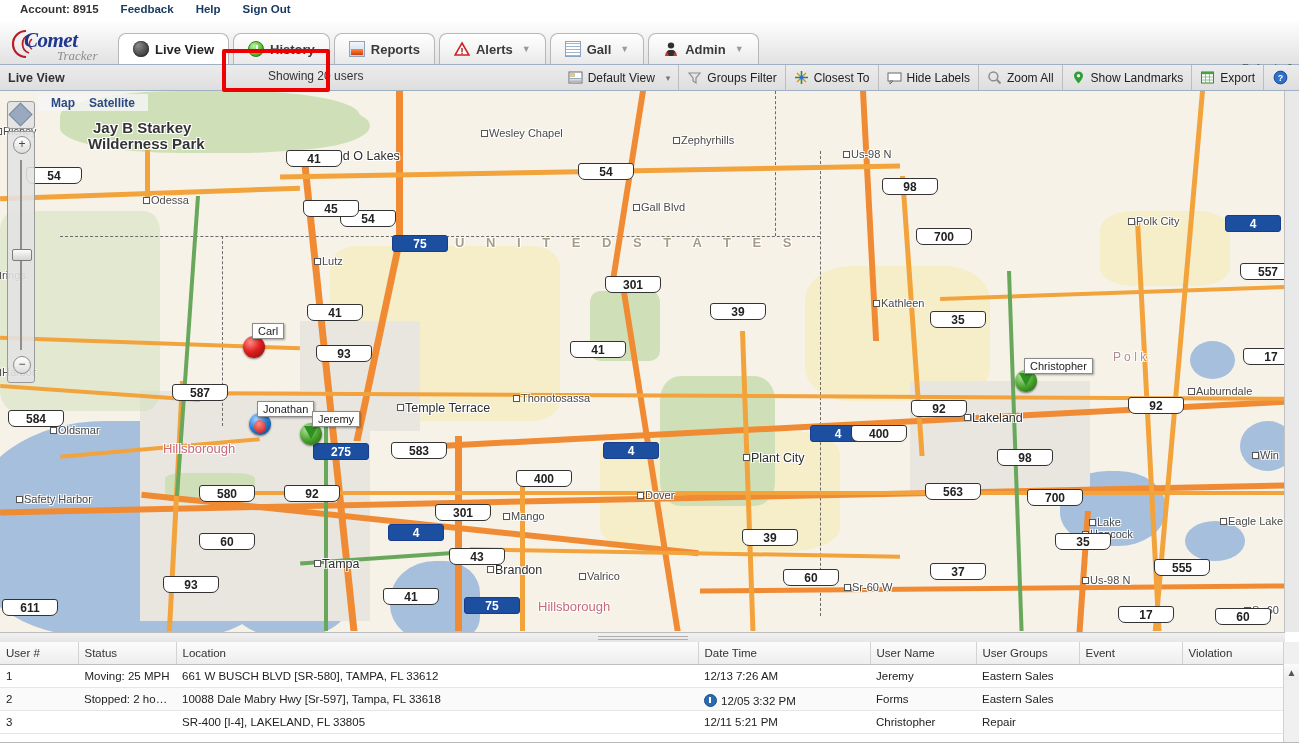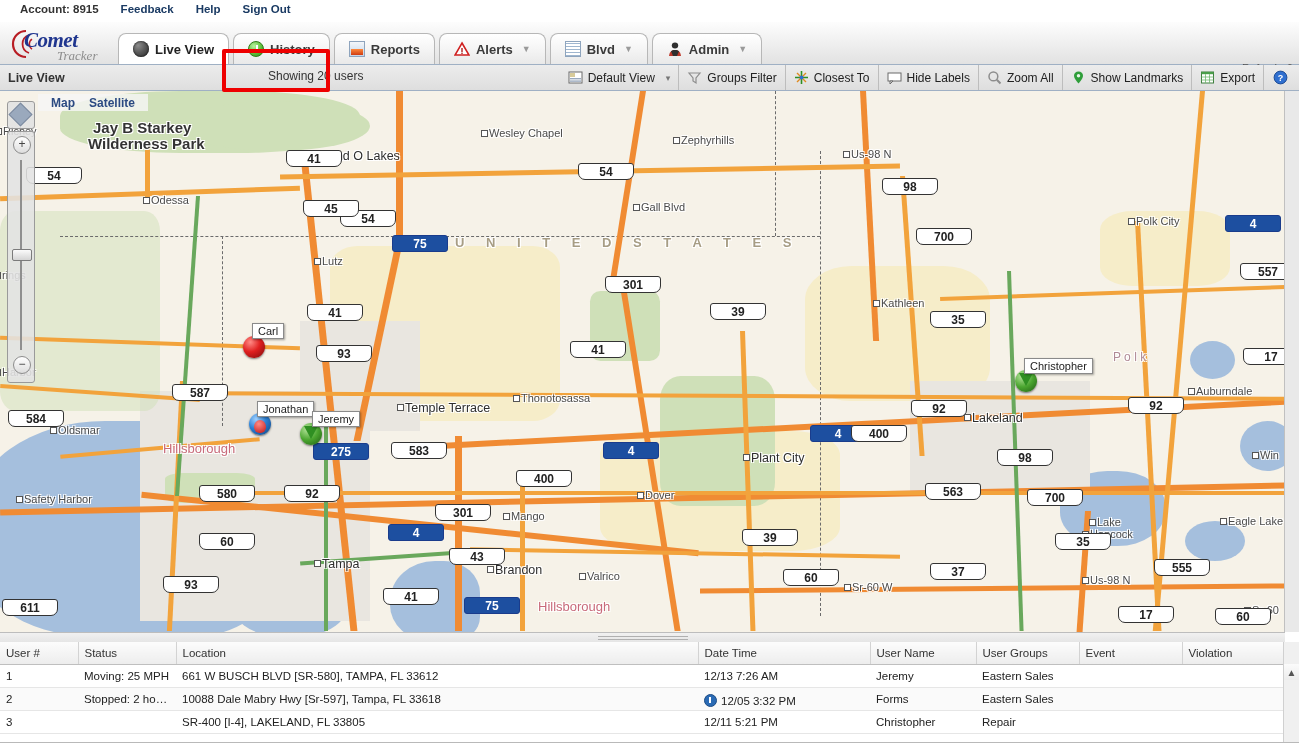"Blvd" span { text: Blvd -> Gall }
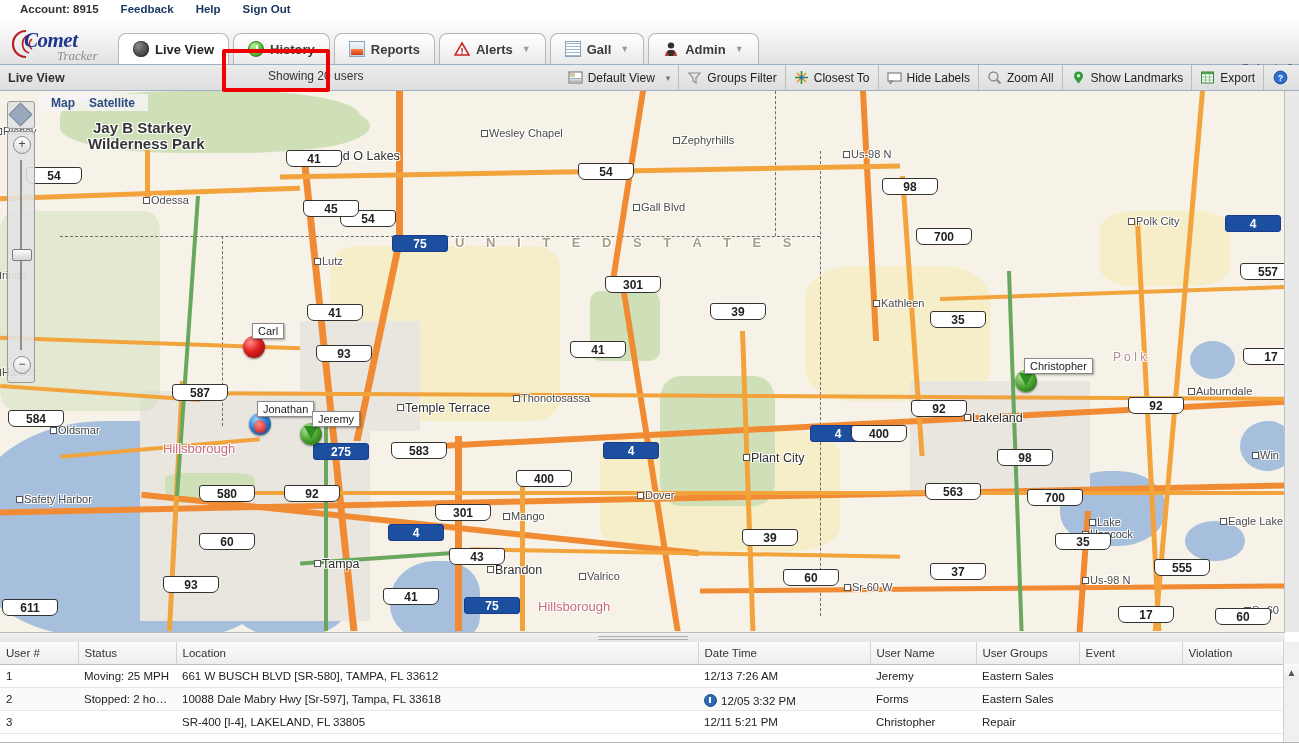"Moving: 25 MPH" td.status { text-align: left -> center }
